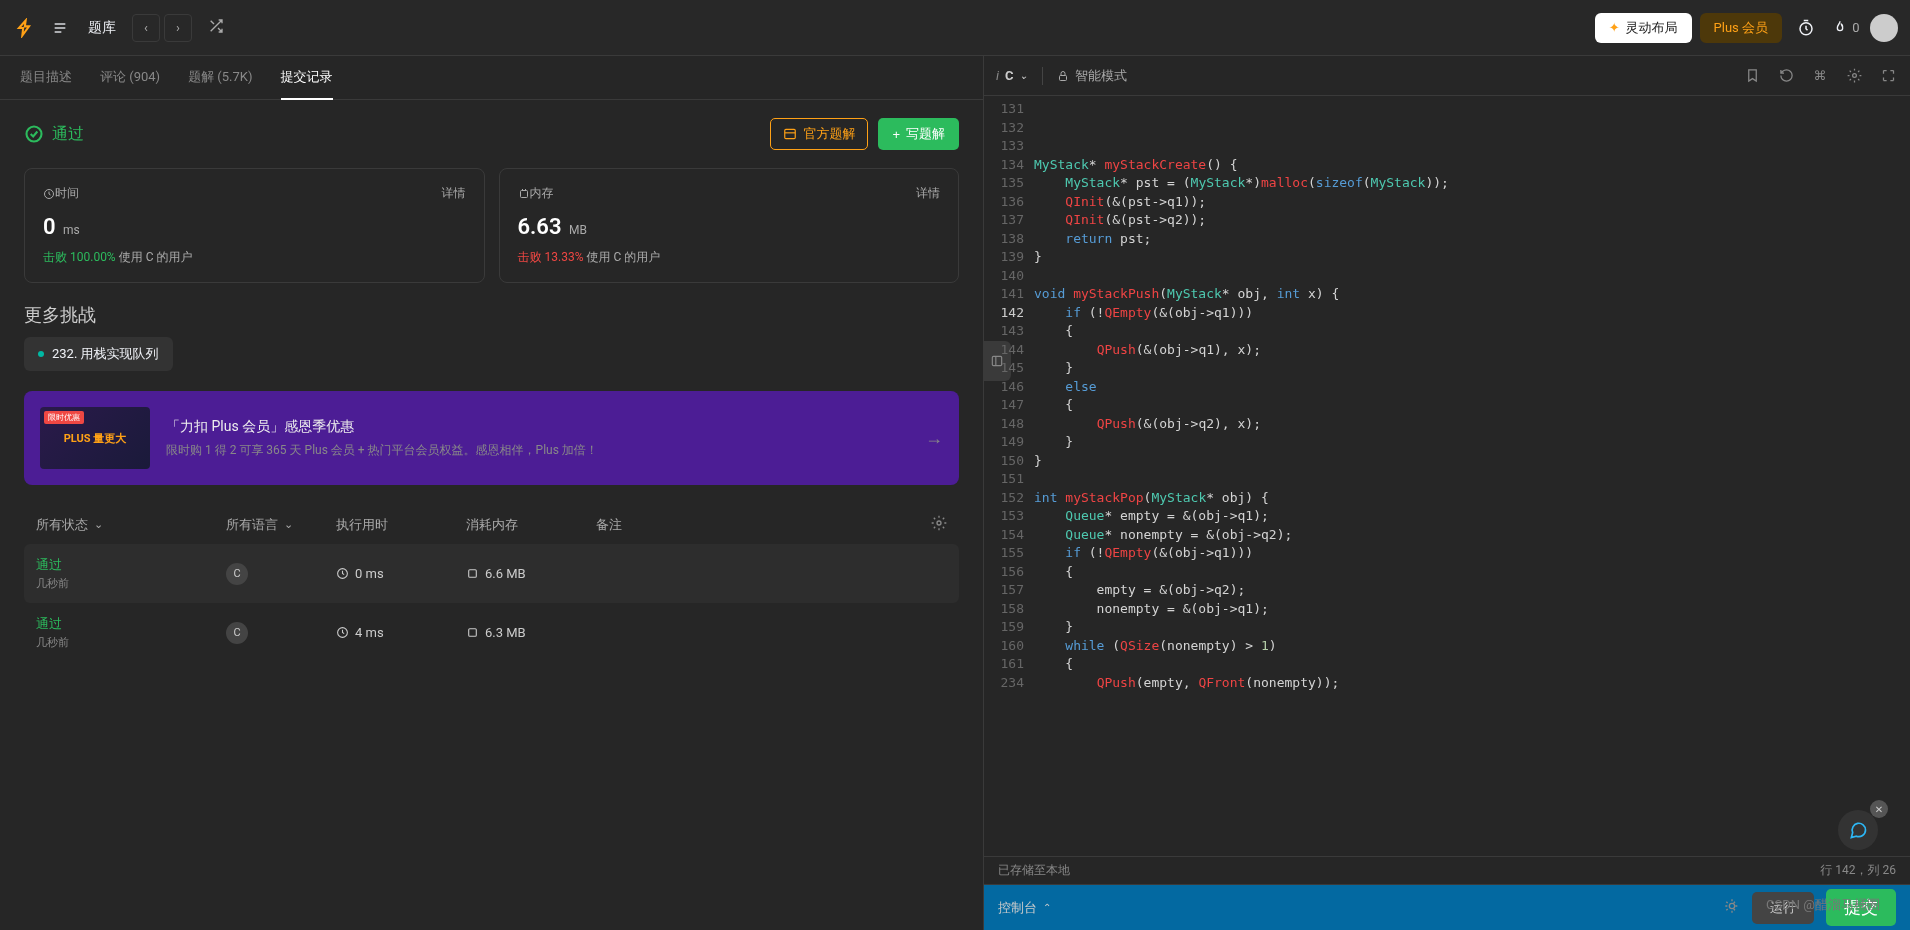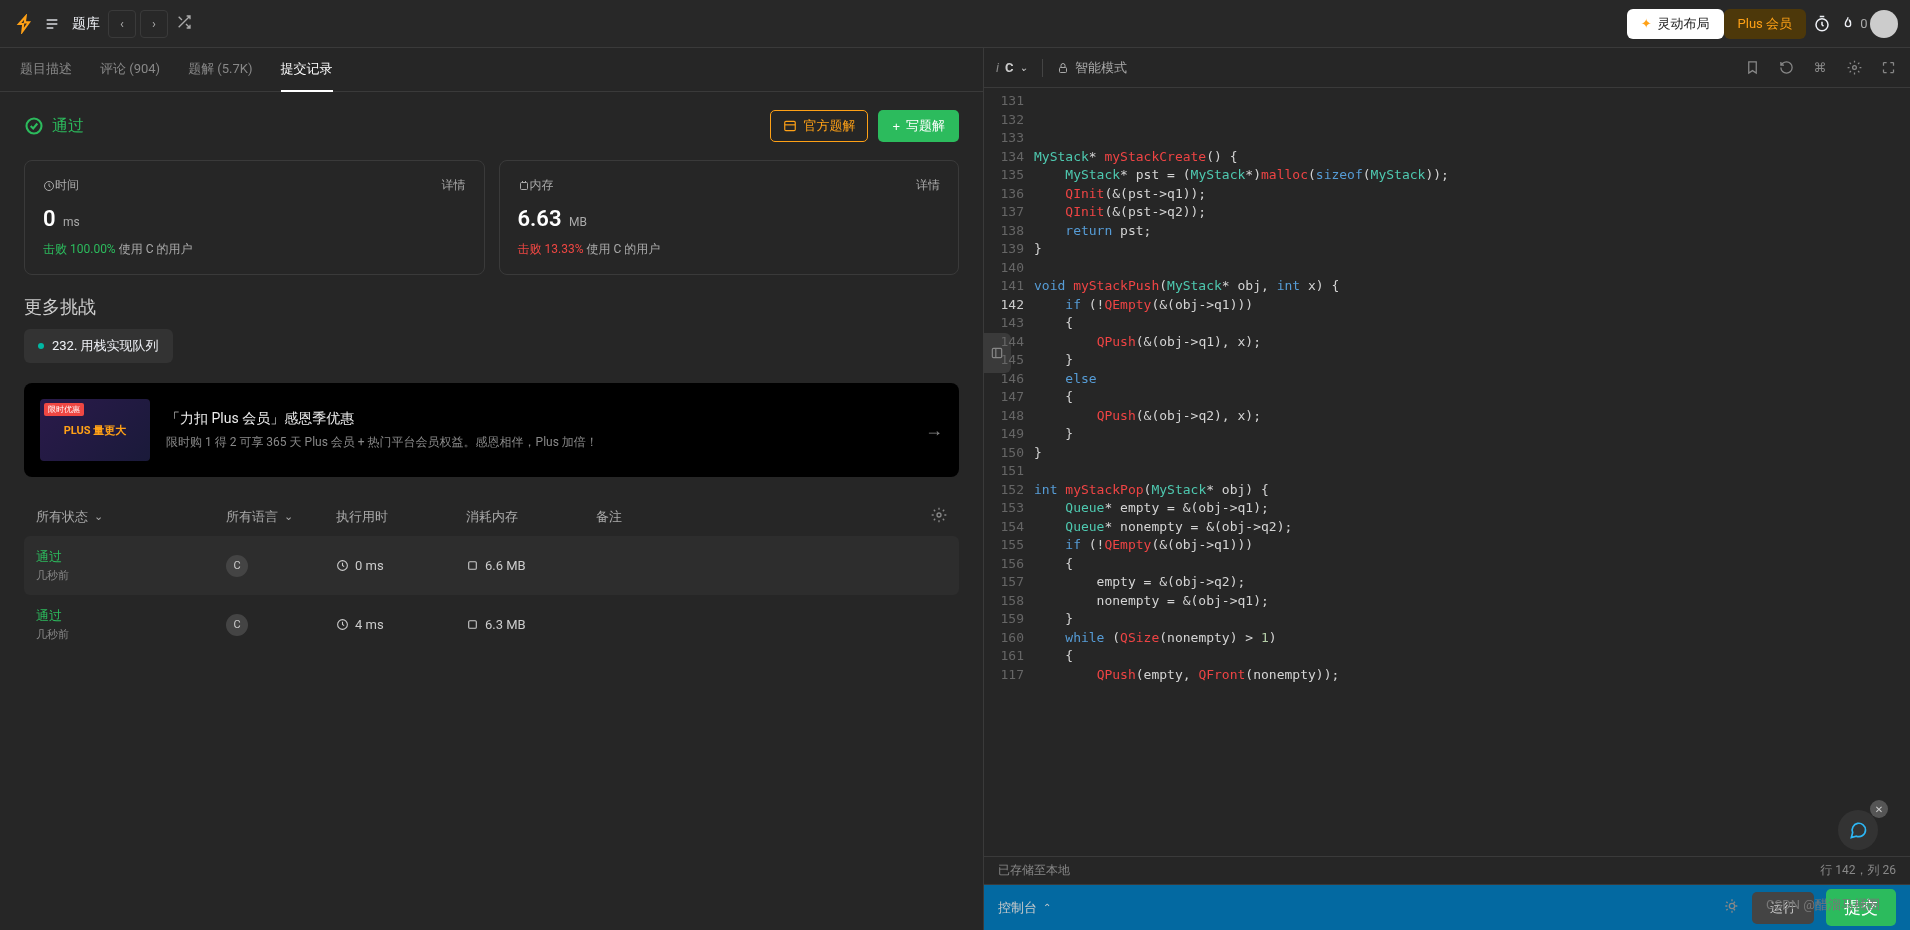"题库" .header { gap: none -> 8px; height: 48px -> 56px }
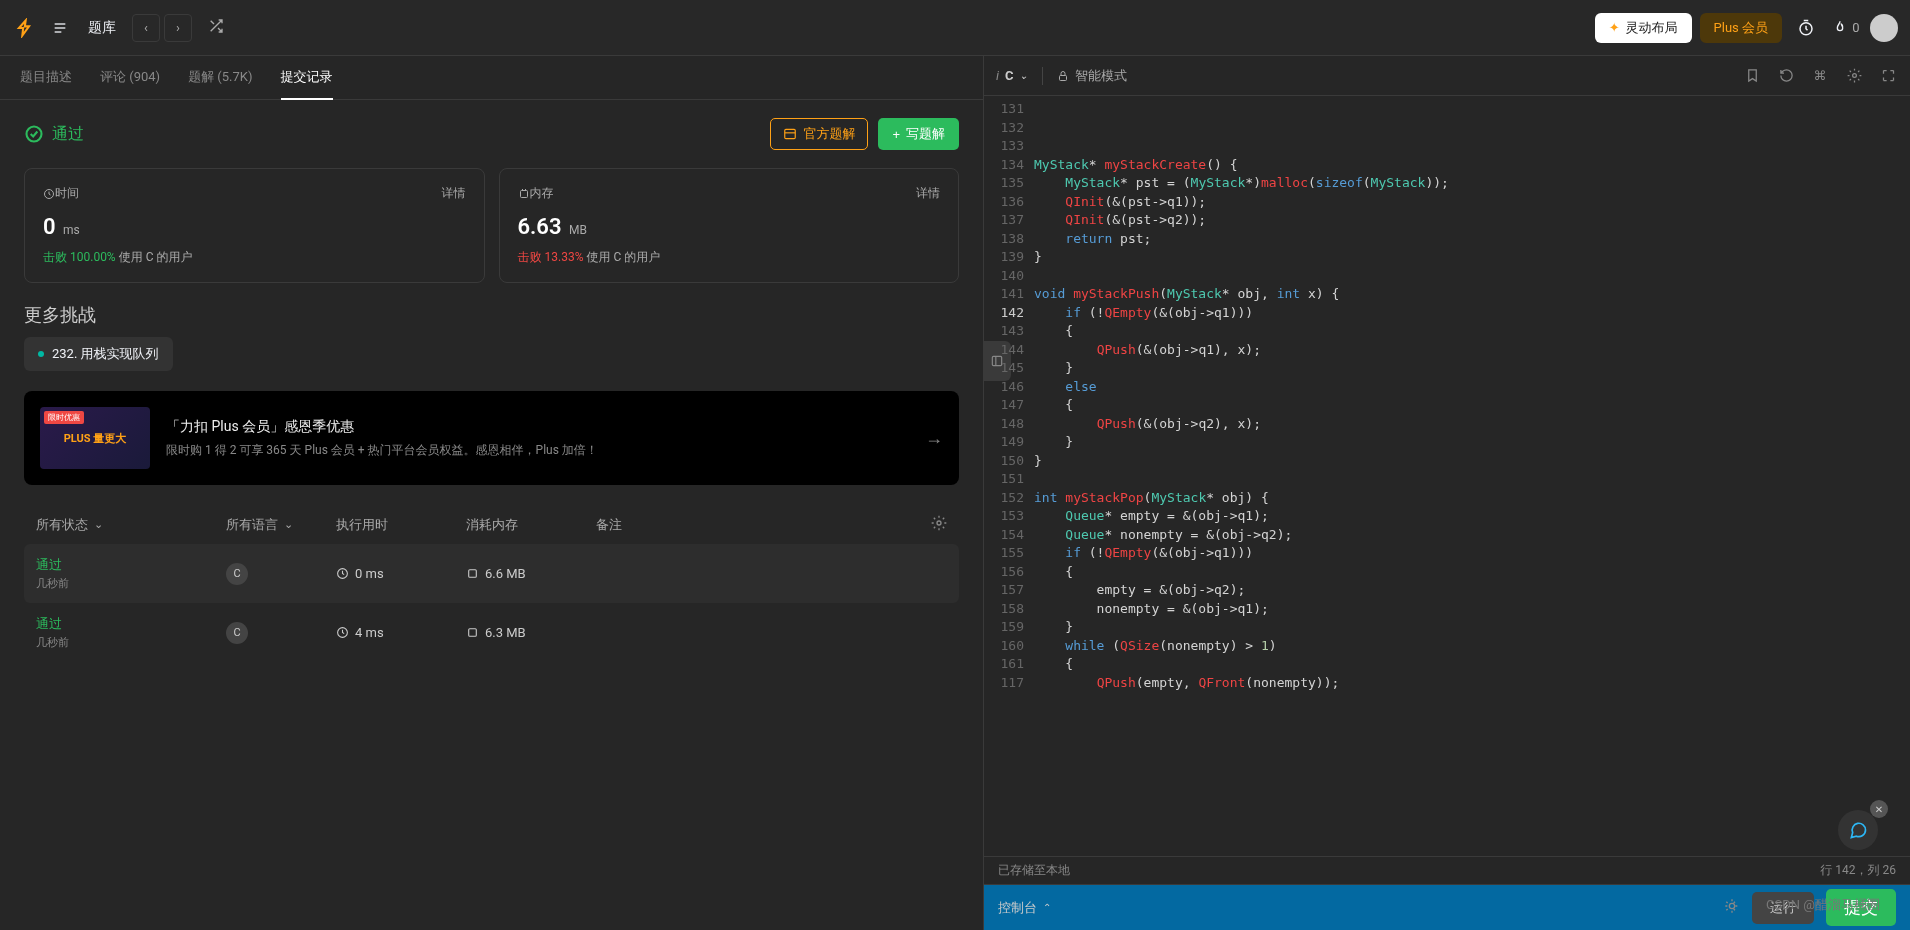"限时优惠" .promo { background: #000000 -> #4c1d95 }
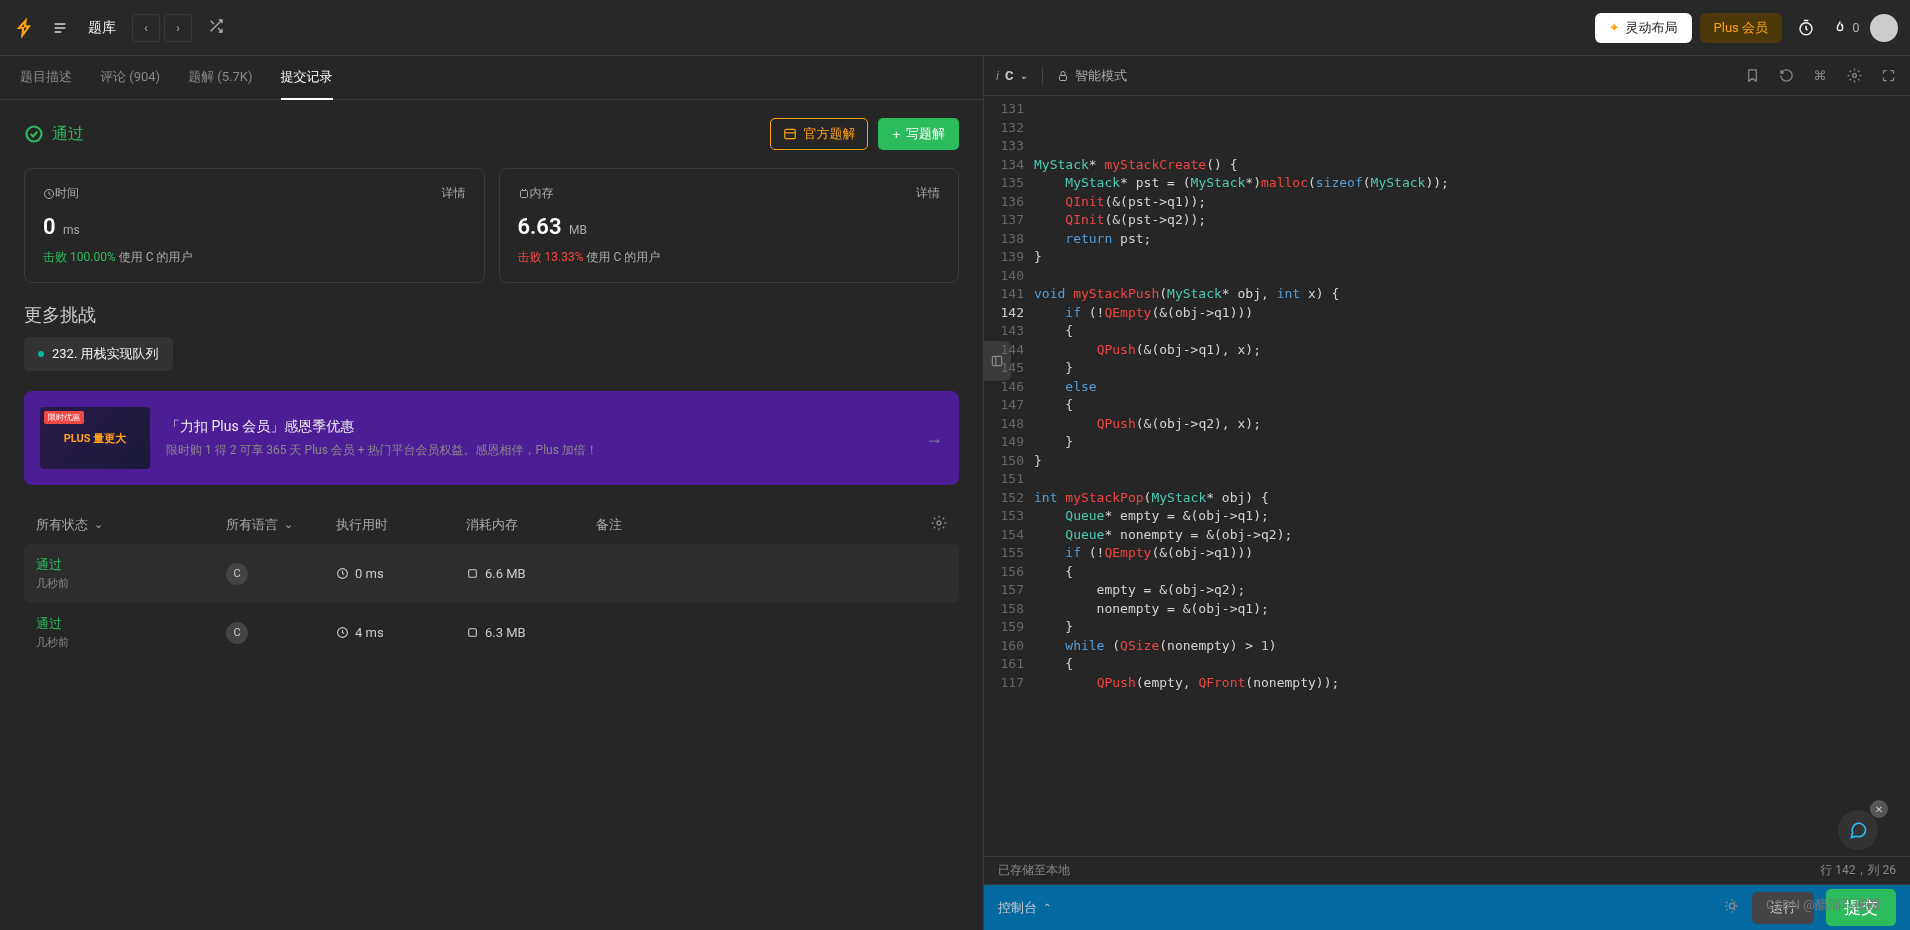"117" div.ln { text: 117 -> 234 }
